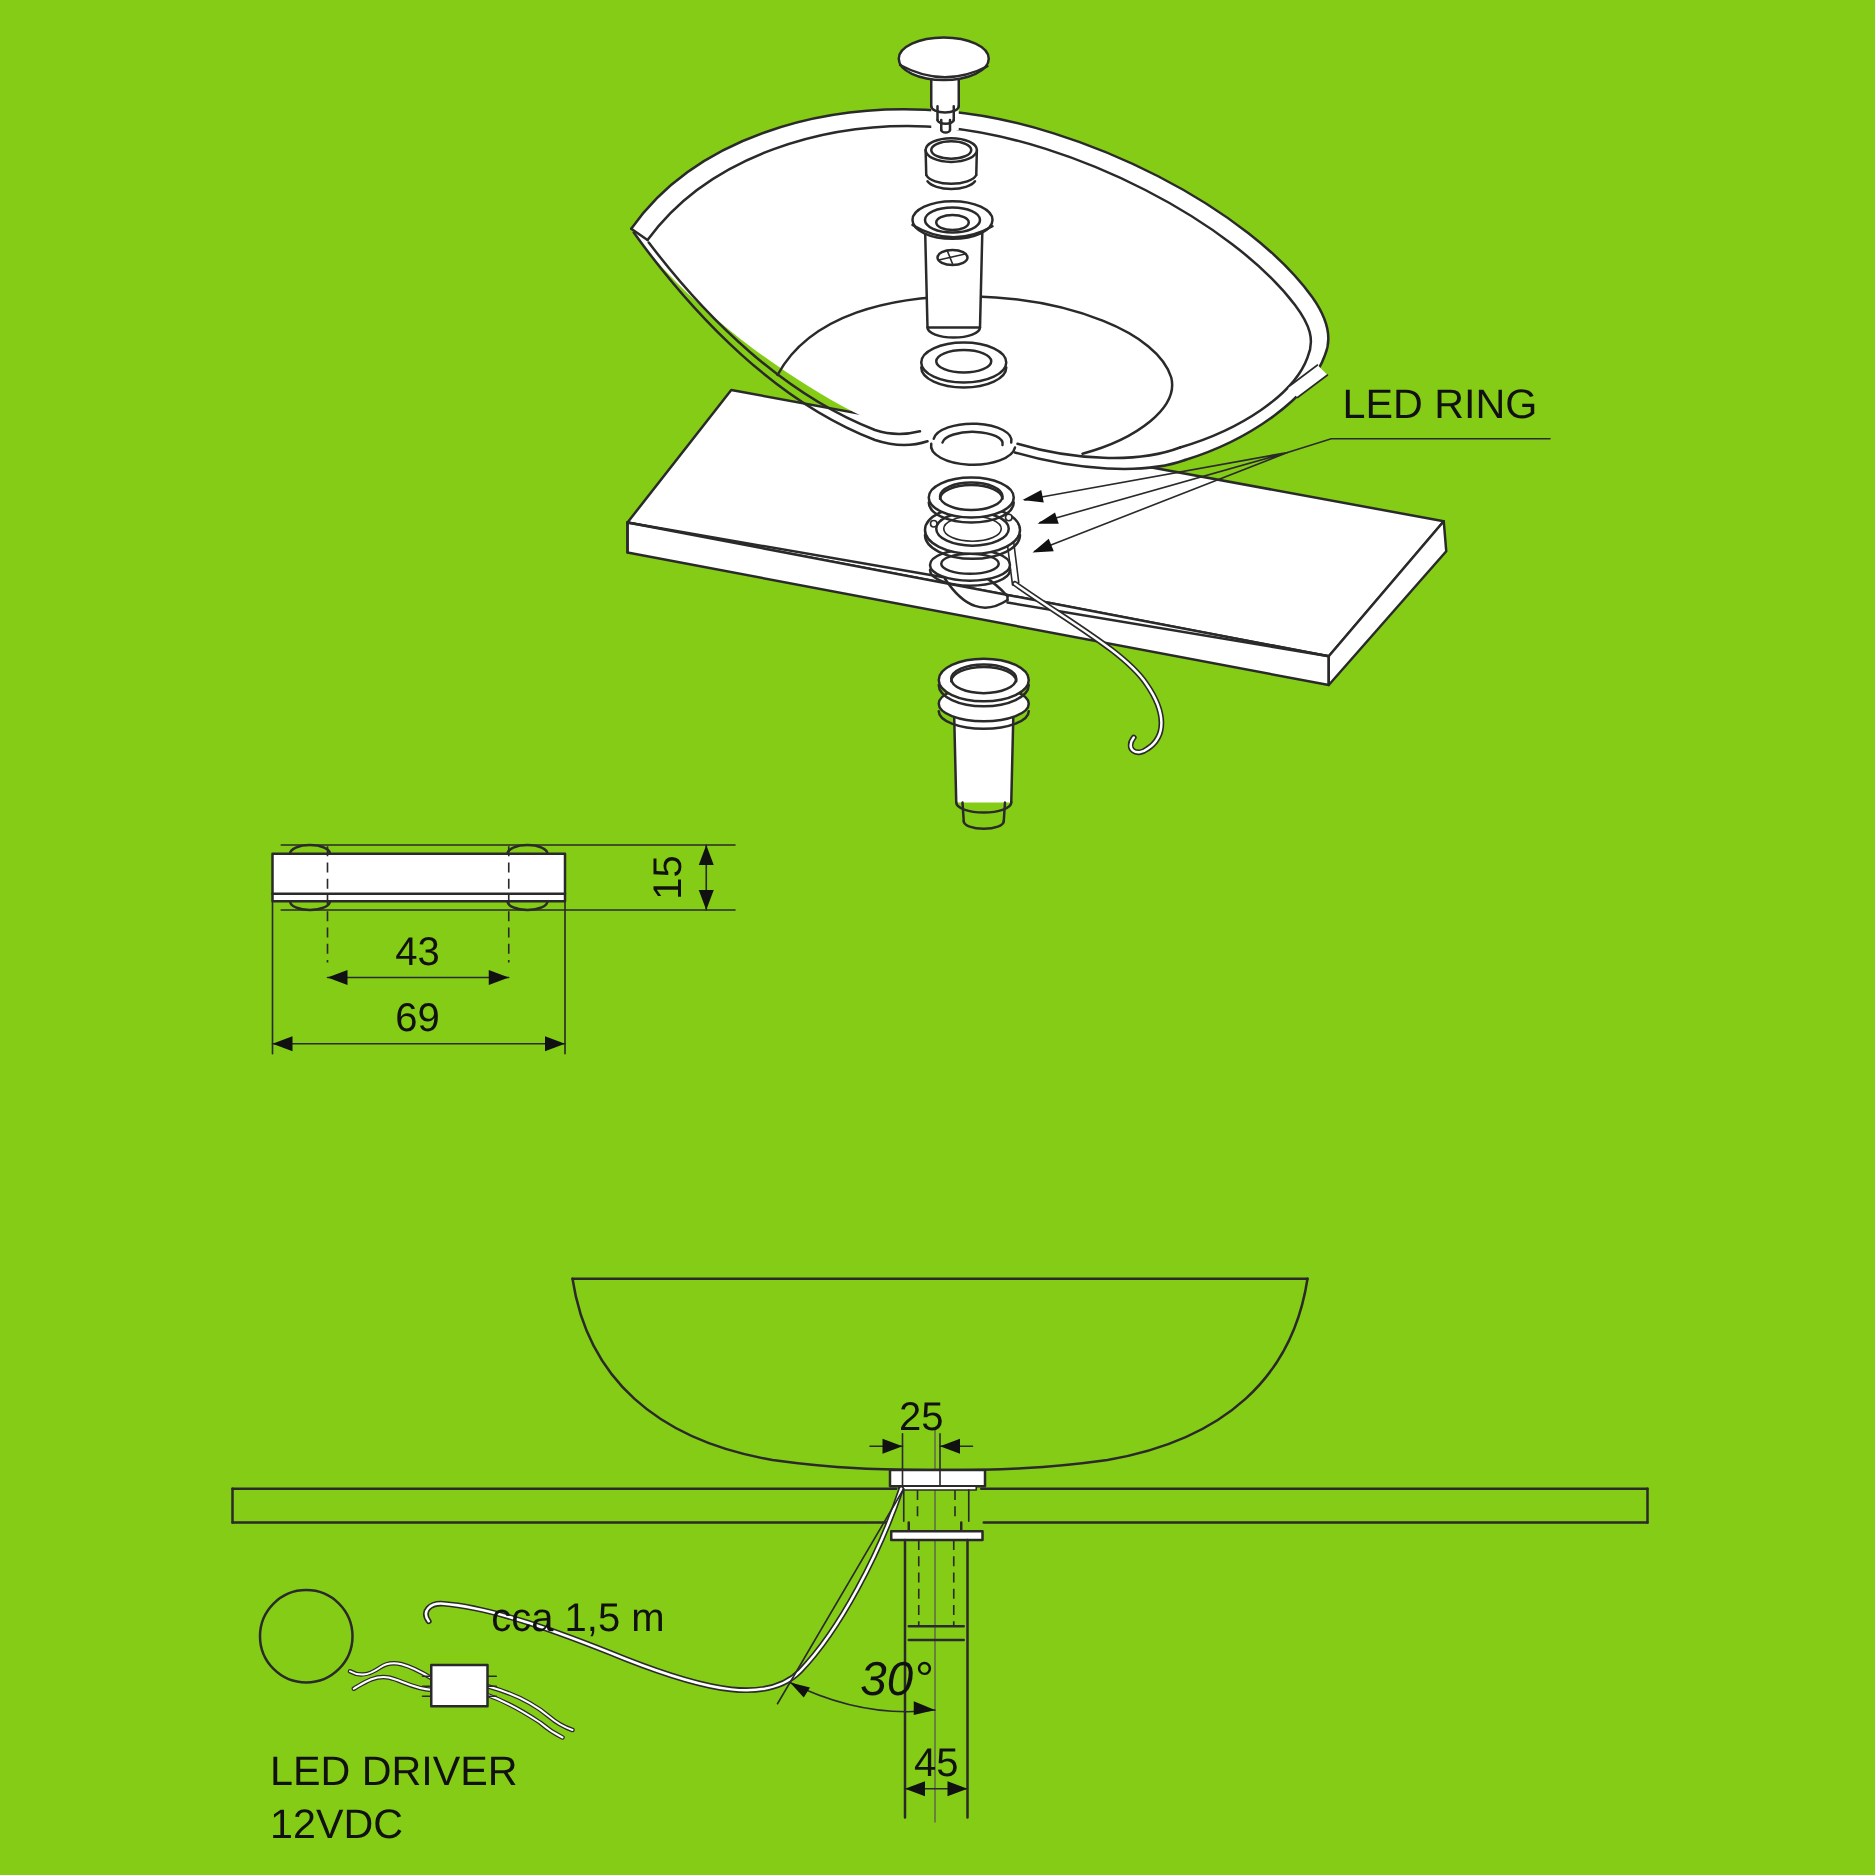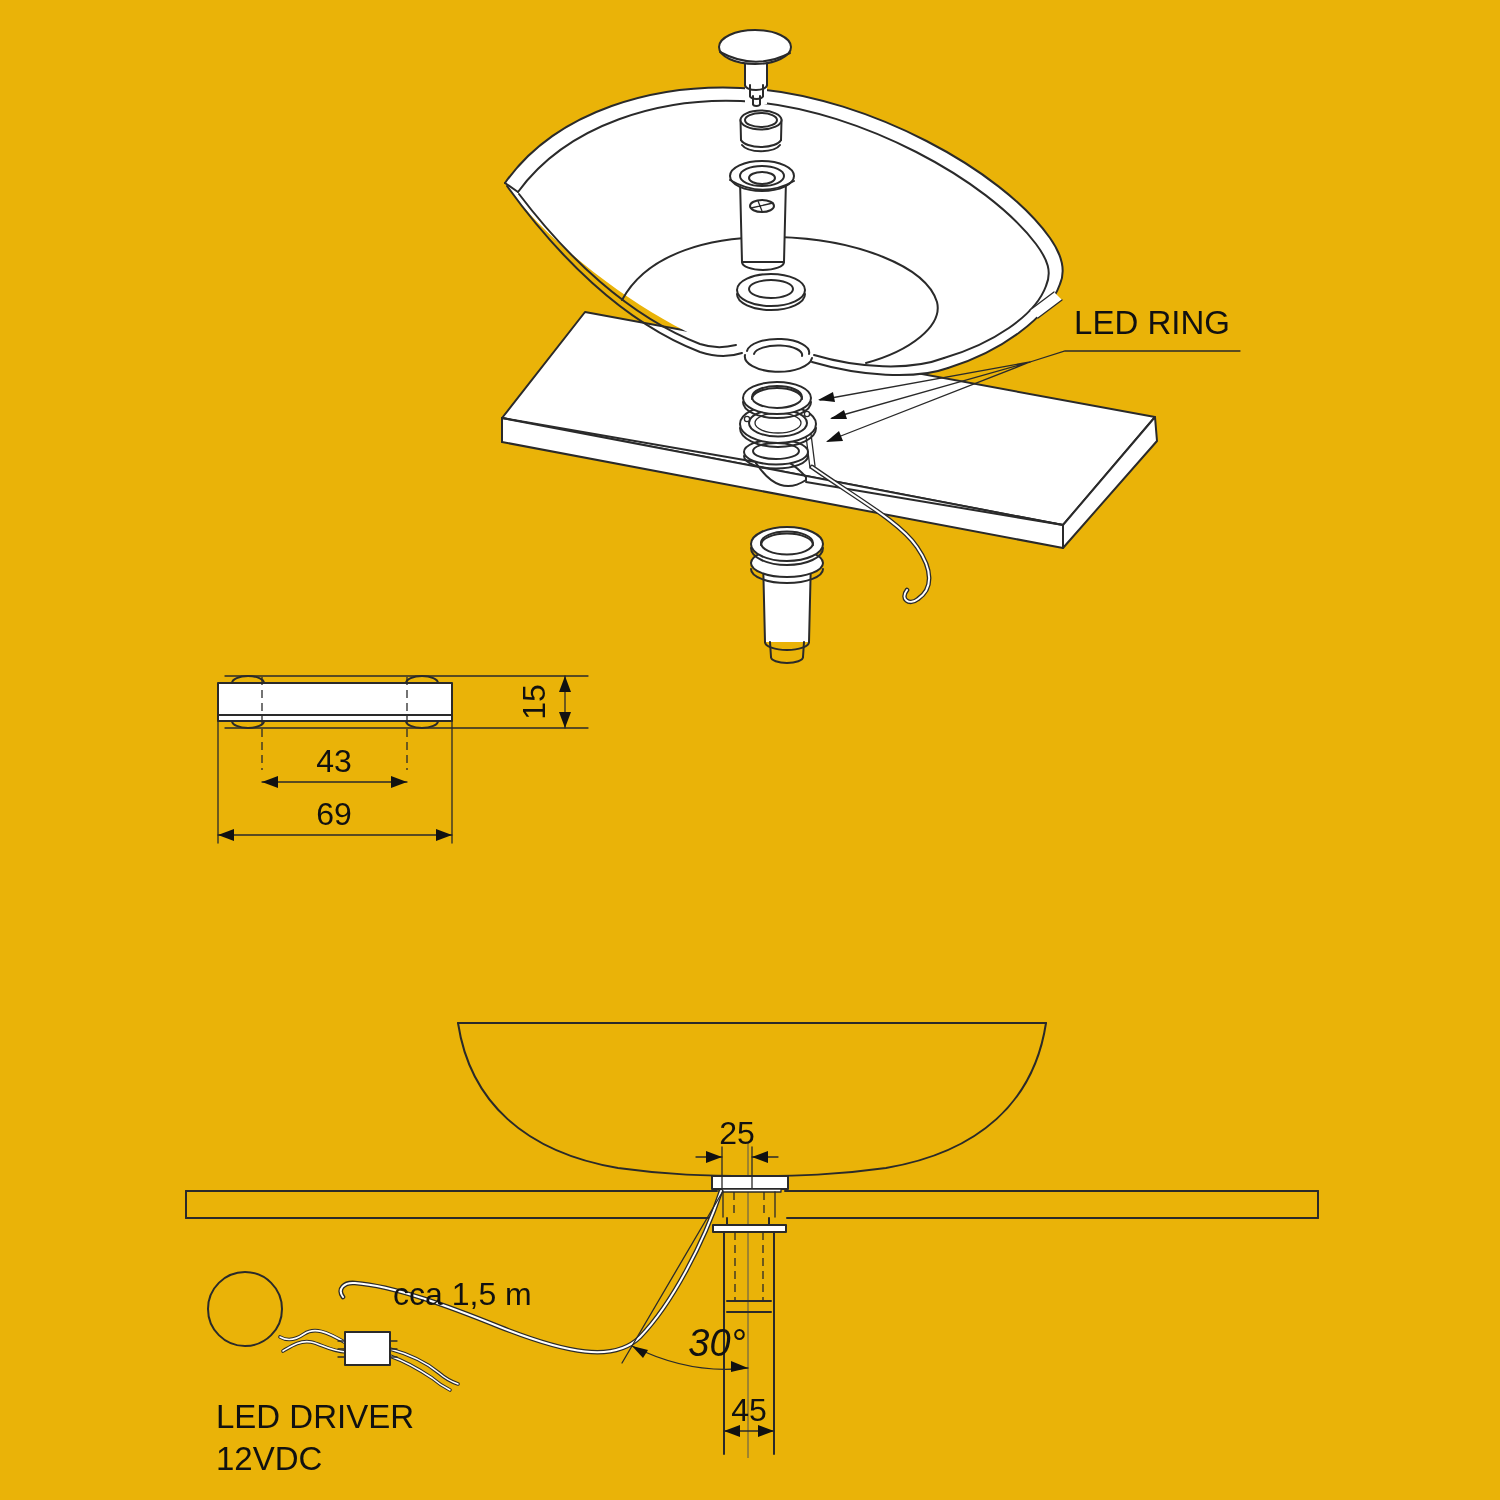"LED RING" .canvas { background: #eab308 -> #84cc16 }
